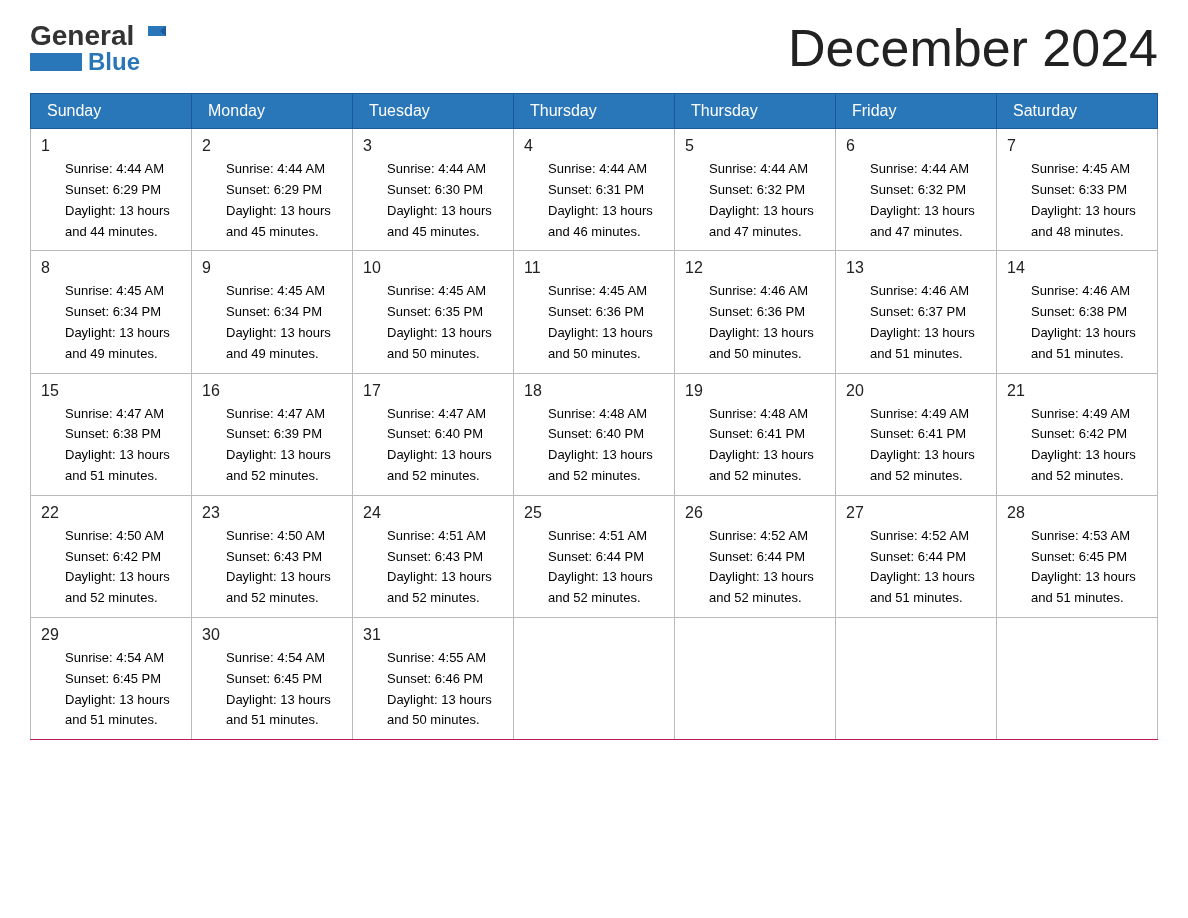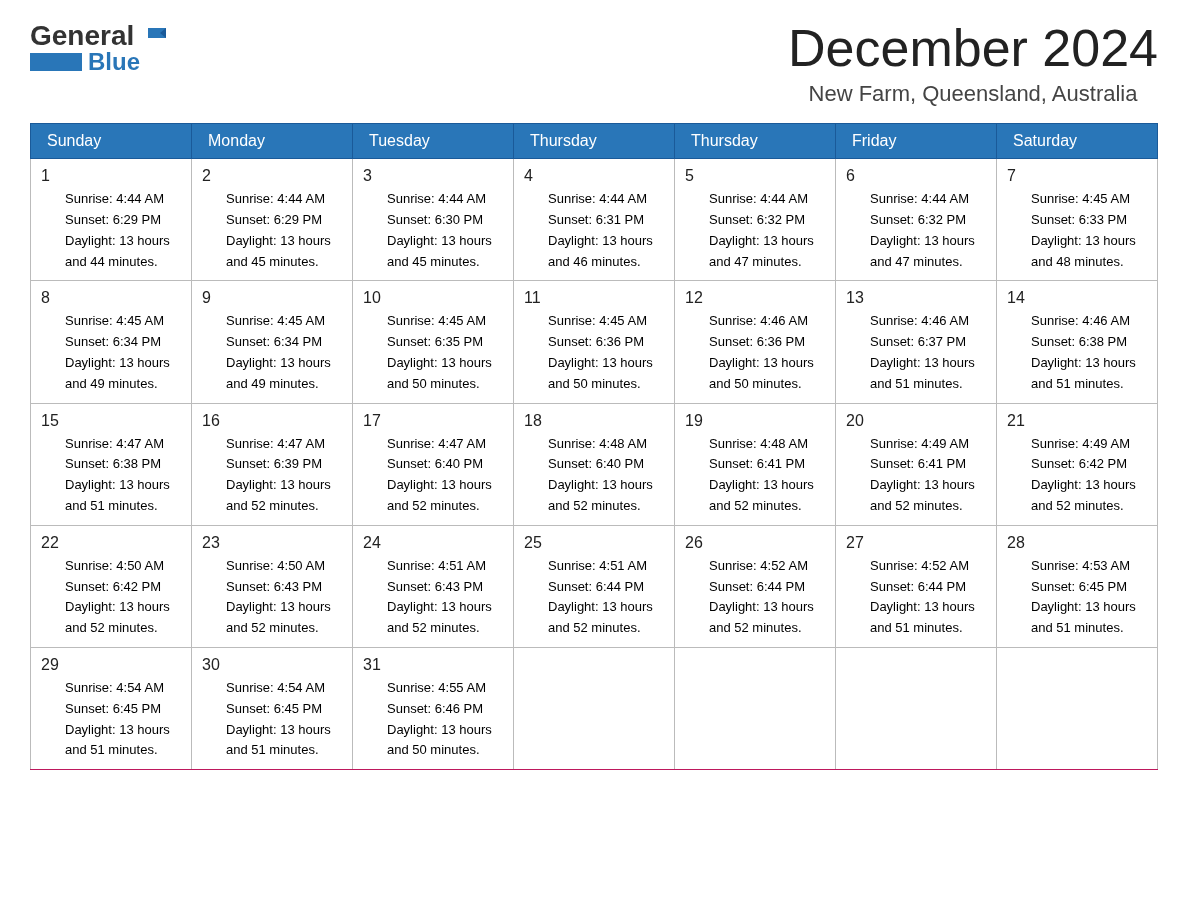"General" .logo-line1 { align-items: center -> flex-start }
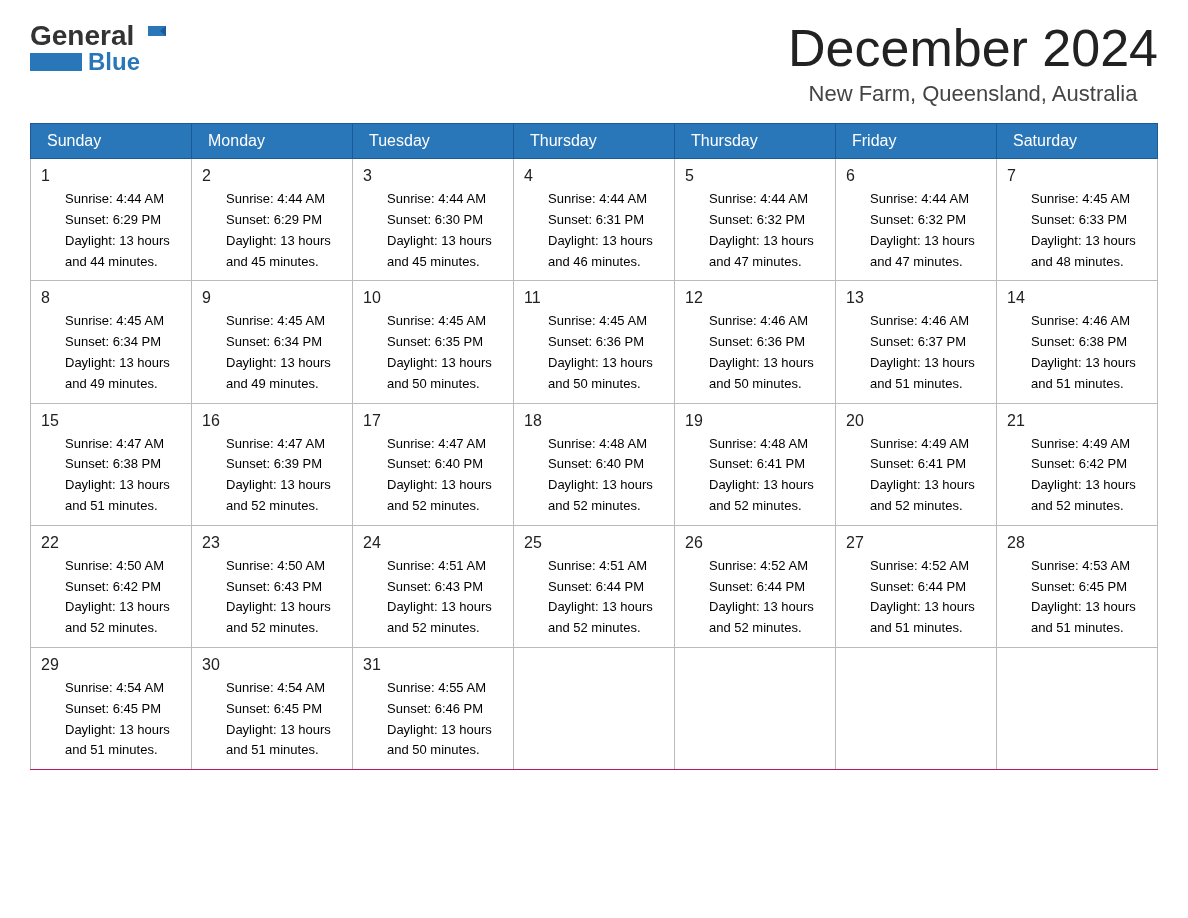"New Farm, Queensland, Australia" div.location-title { html: <div>New Farm, Queensland, Australia</div> -> none }
